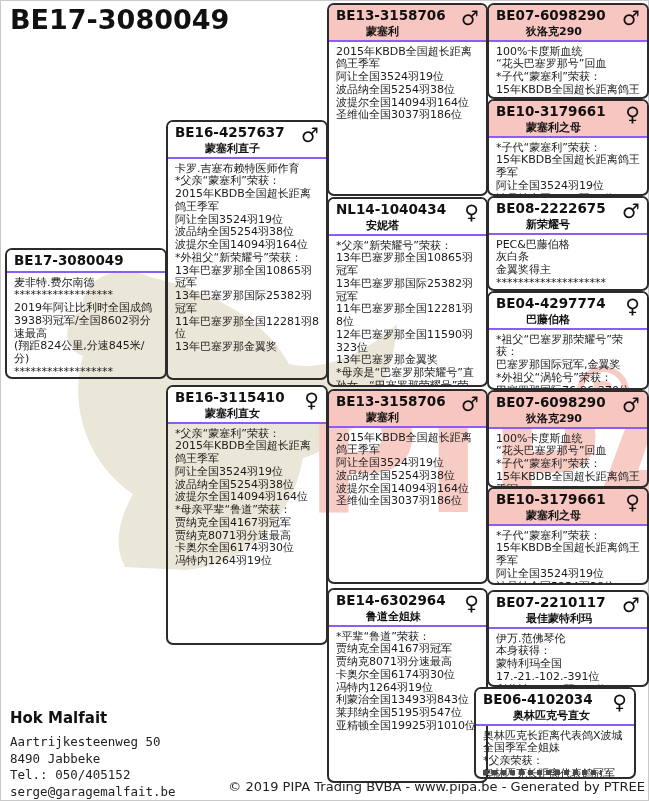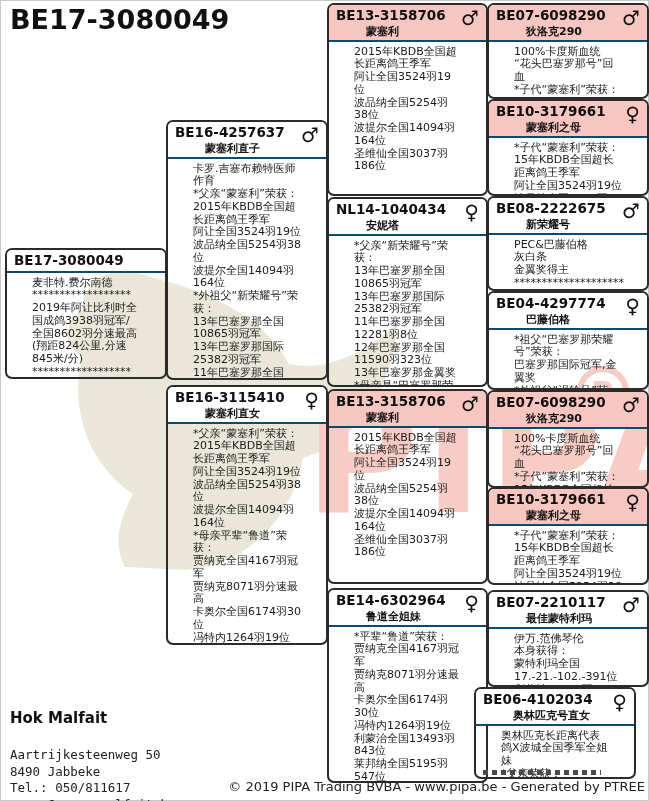"BE13-3158706" .box-header { border-bottom: 2px solid #0c4a6e -> 2px solid #8b5cf6 }
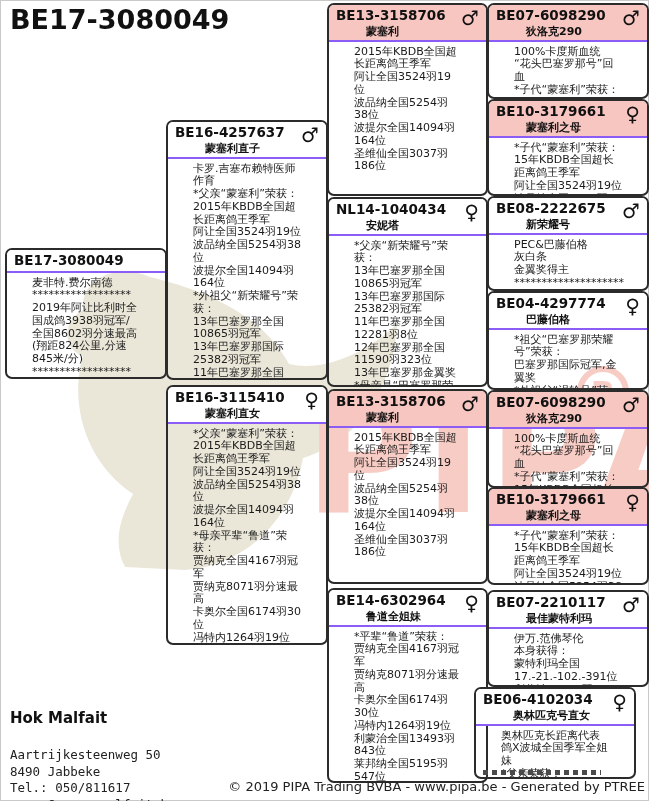"2015年KBDB全国超长距离鸽王季军" .box-body { padding: 4px 25px -> 4px 7px }
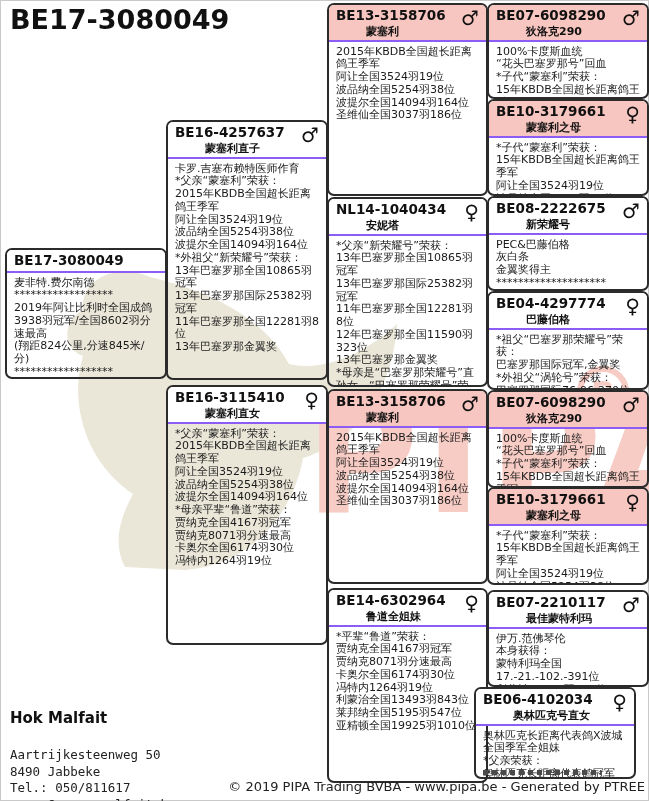"Hok Malfait" .loft-name { margin-bottom: 20px -> 7px }
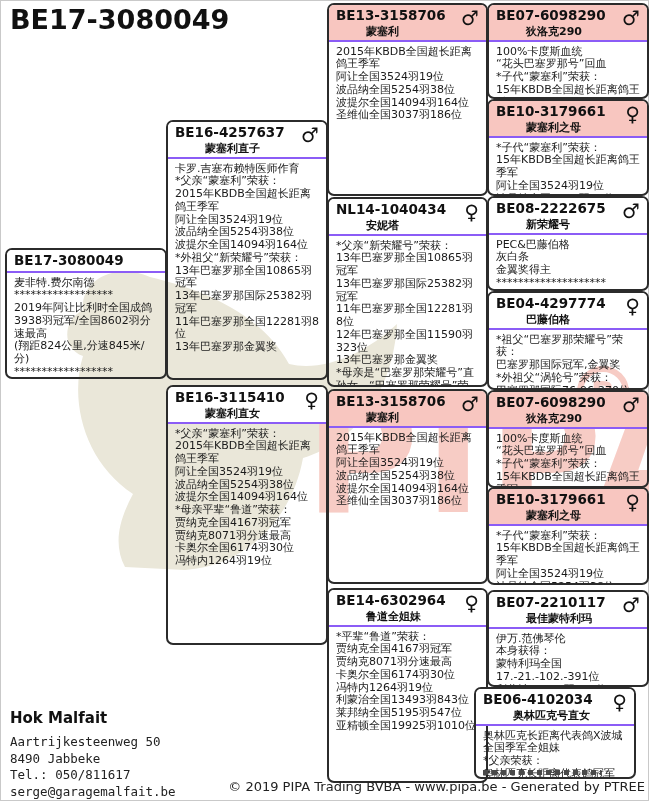"Aartrijkesteenweg 50" div.loft-lines { text: 050/811617 -> 050/405152 }
